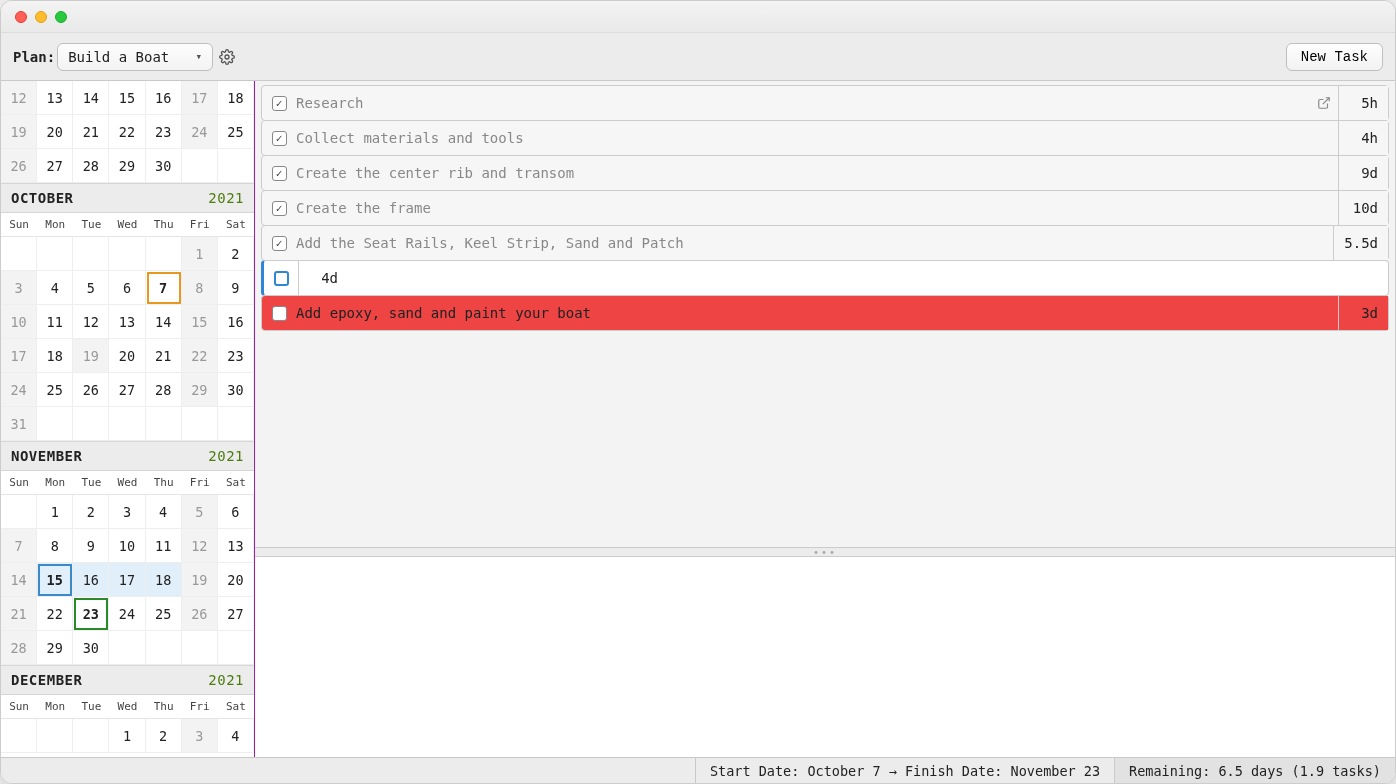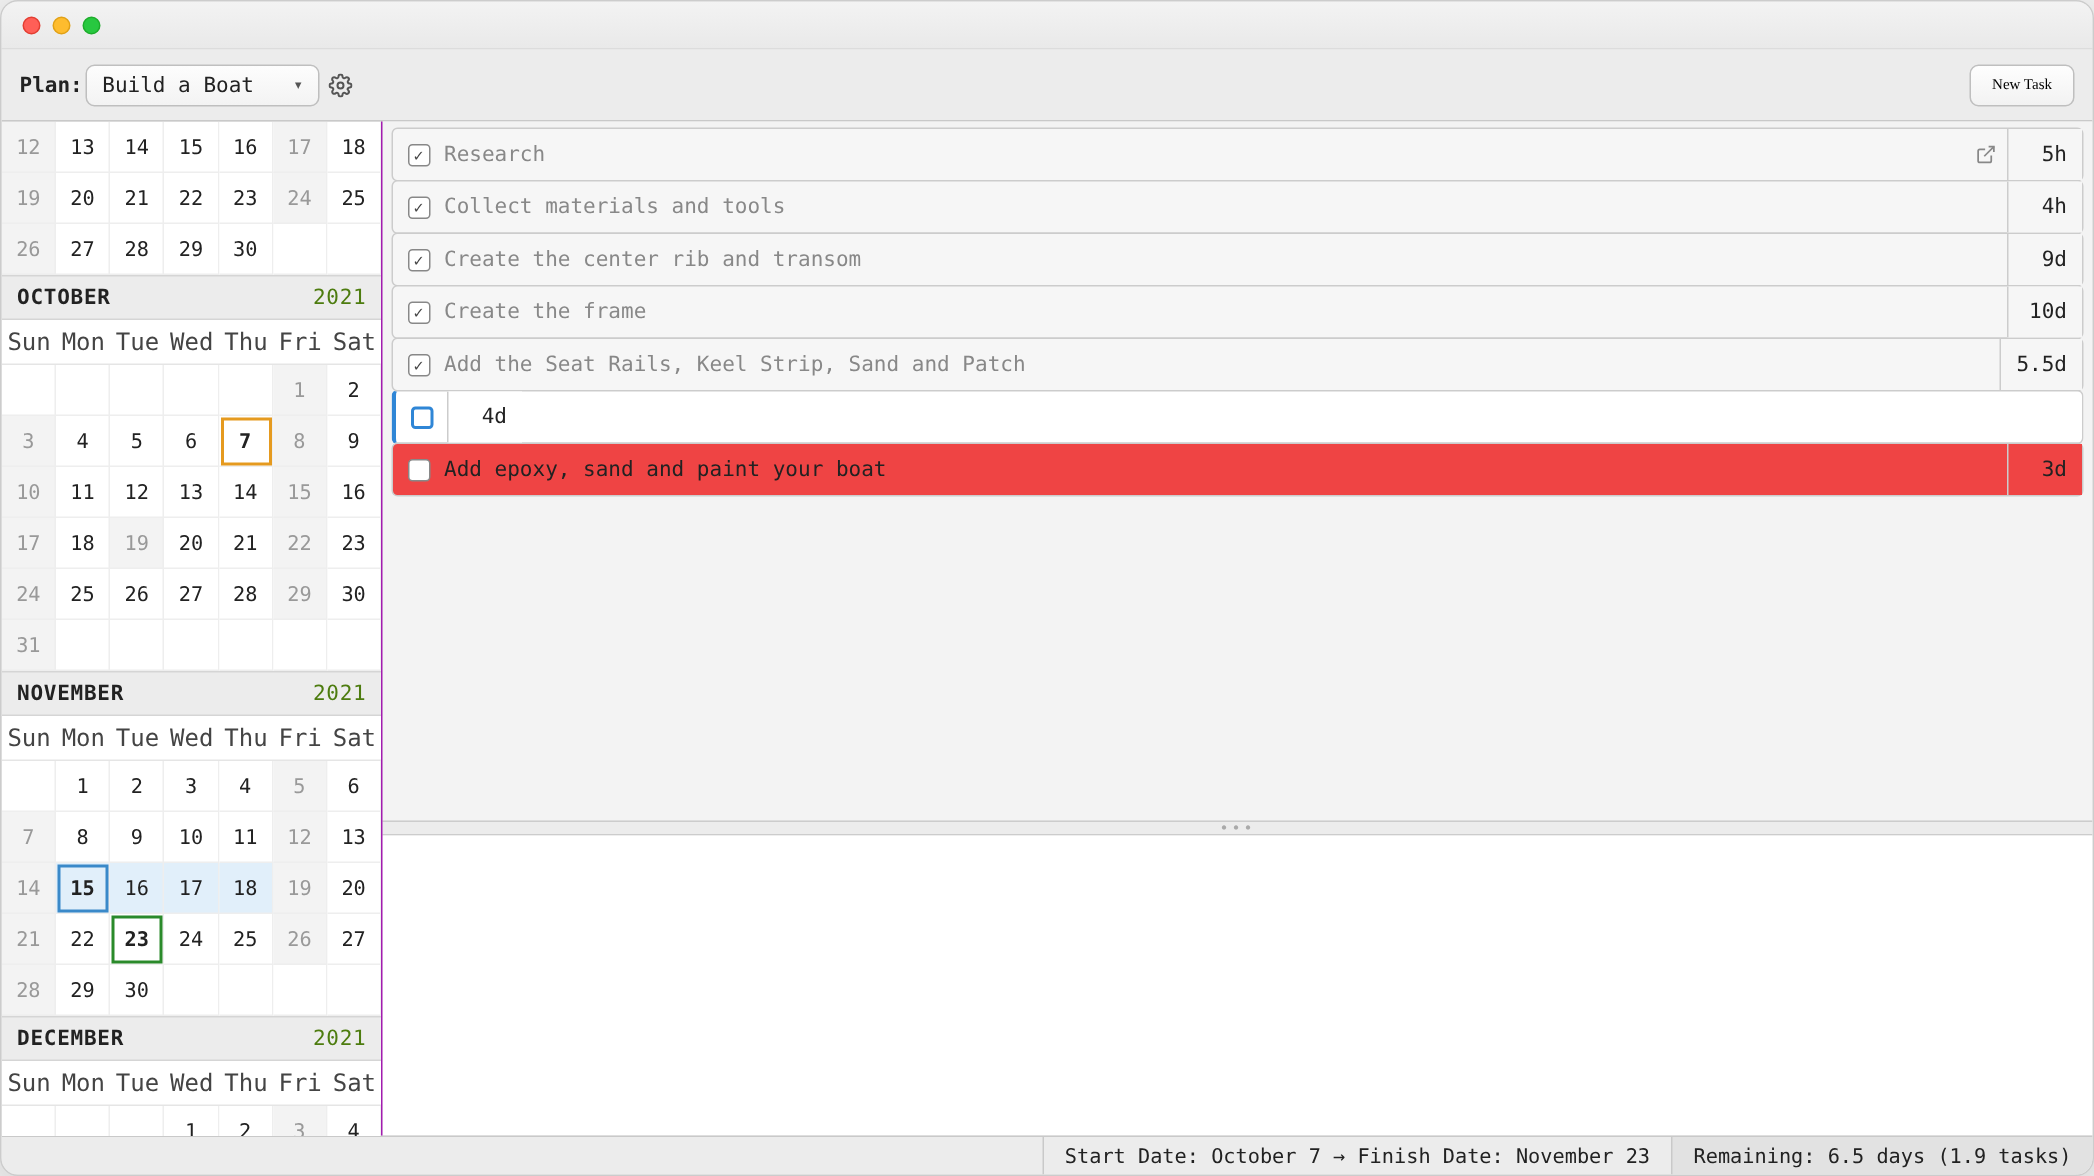"New Task" .new-task-btn { font-family: Liberation Serif, serif -> Liberation Mono, monospace; font-size: 10px -> 14px }
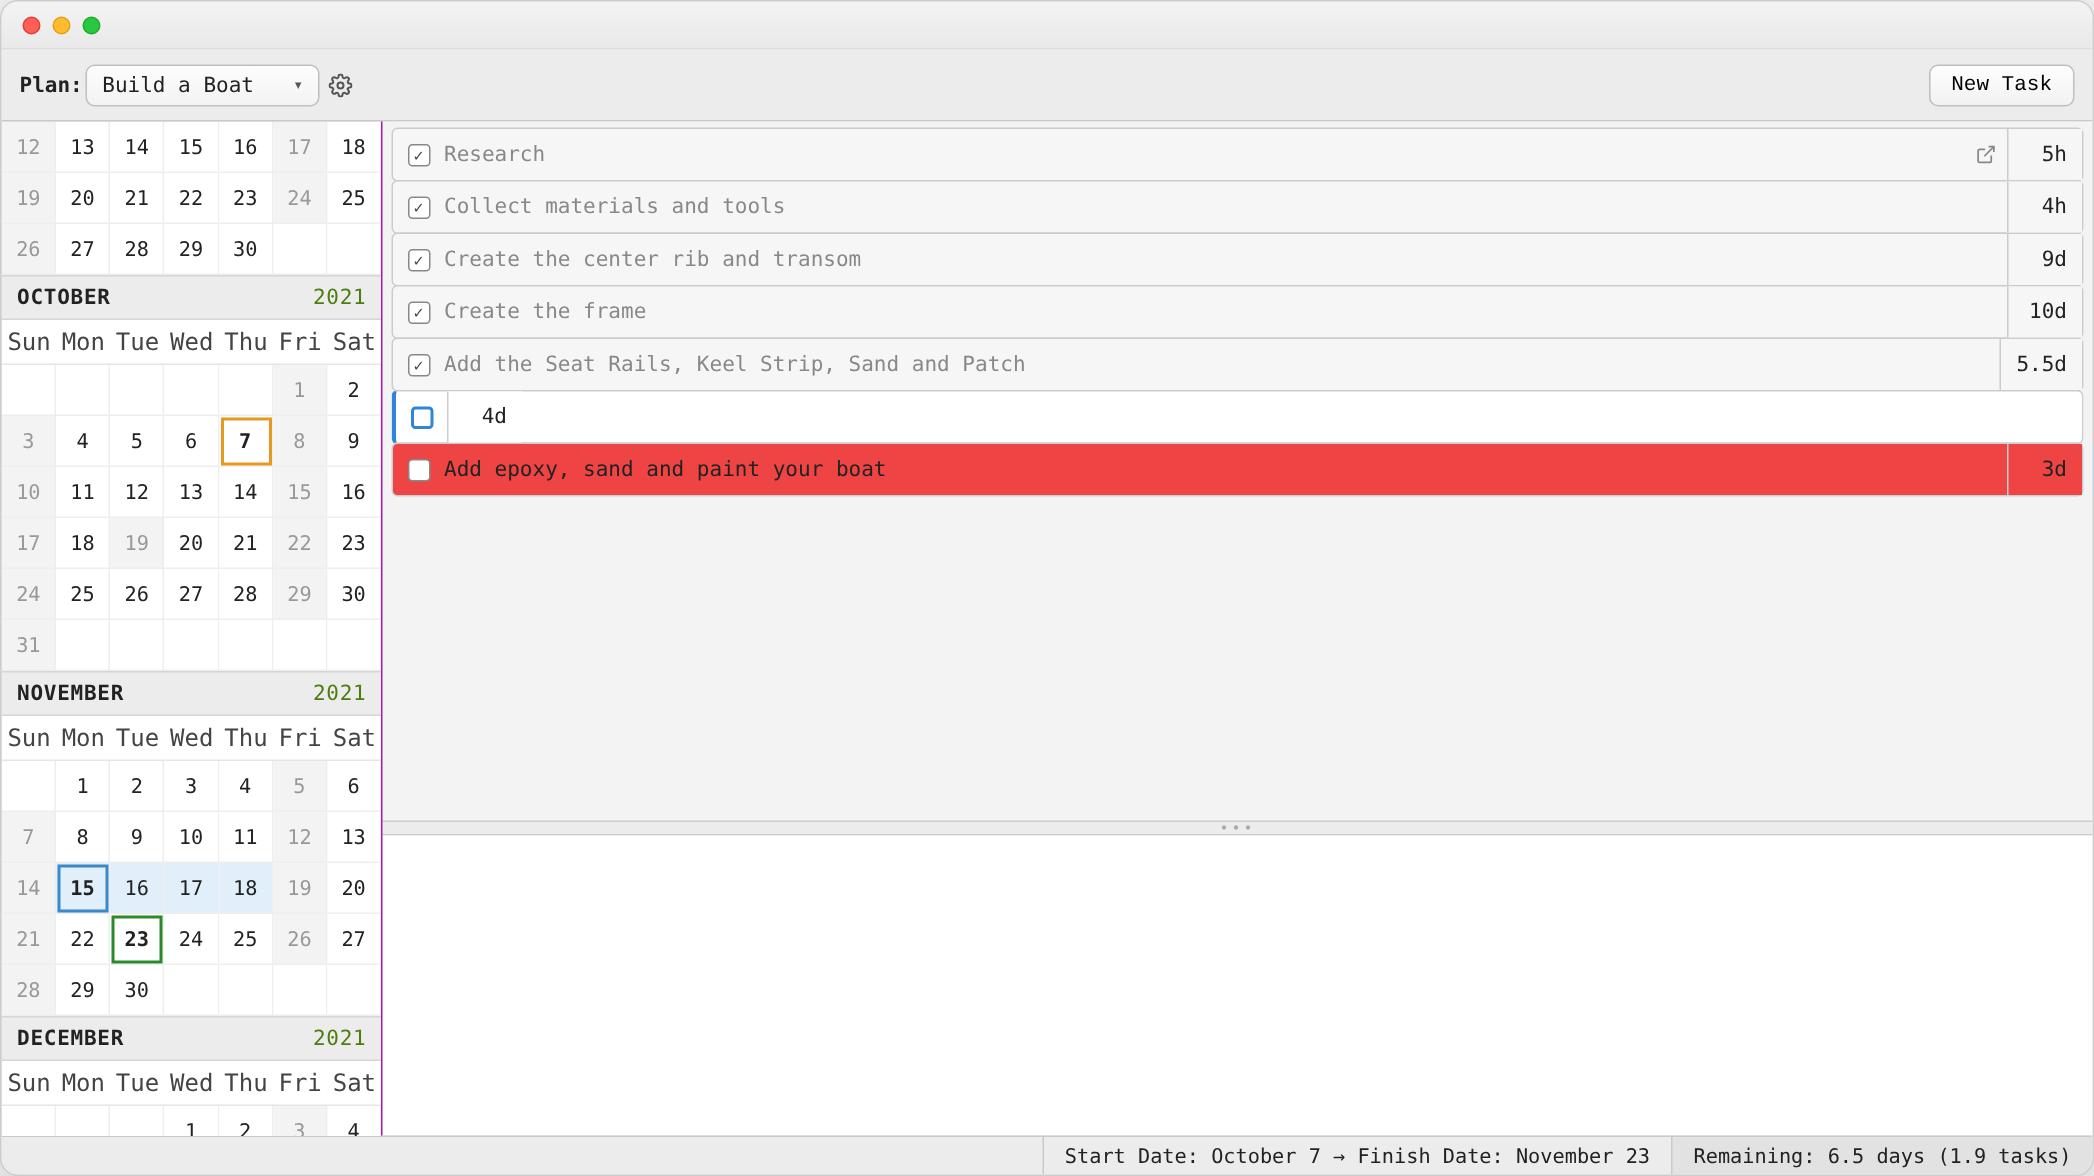"Sun" .dow-row span { font-size: 16px -> 11px }
